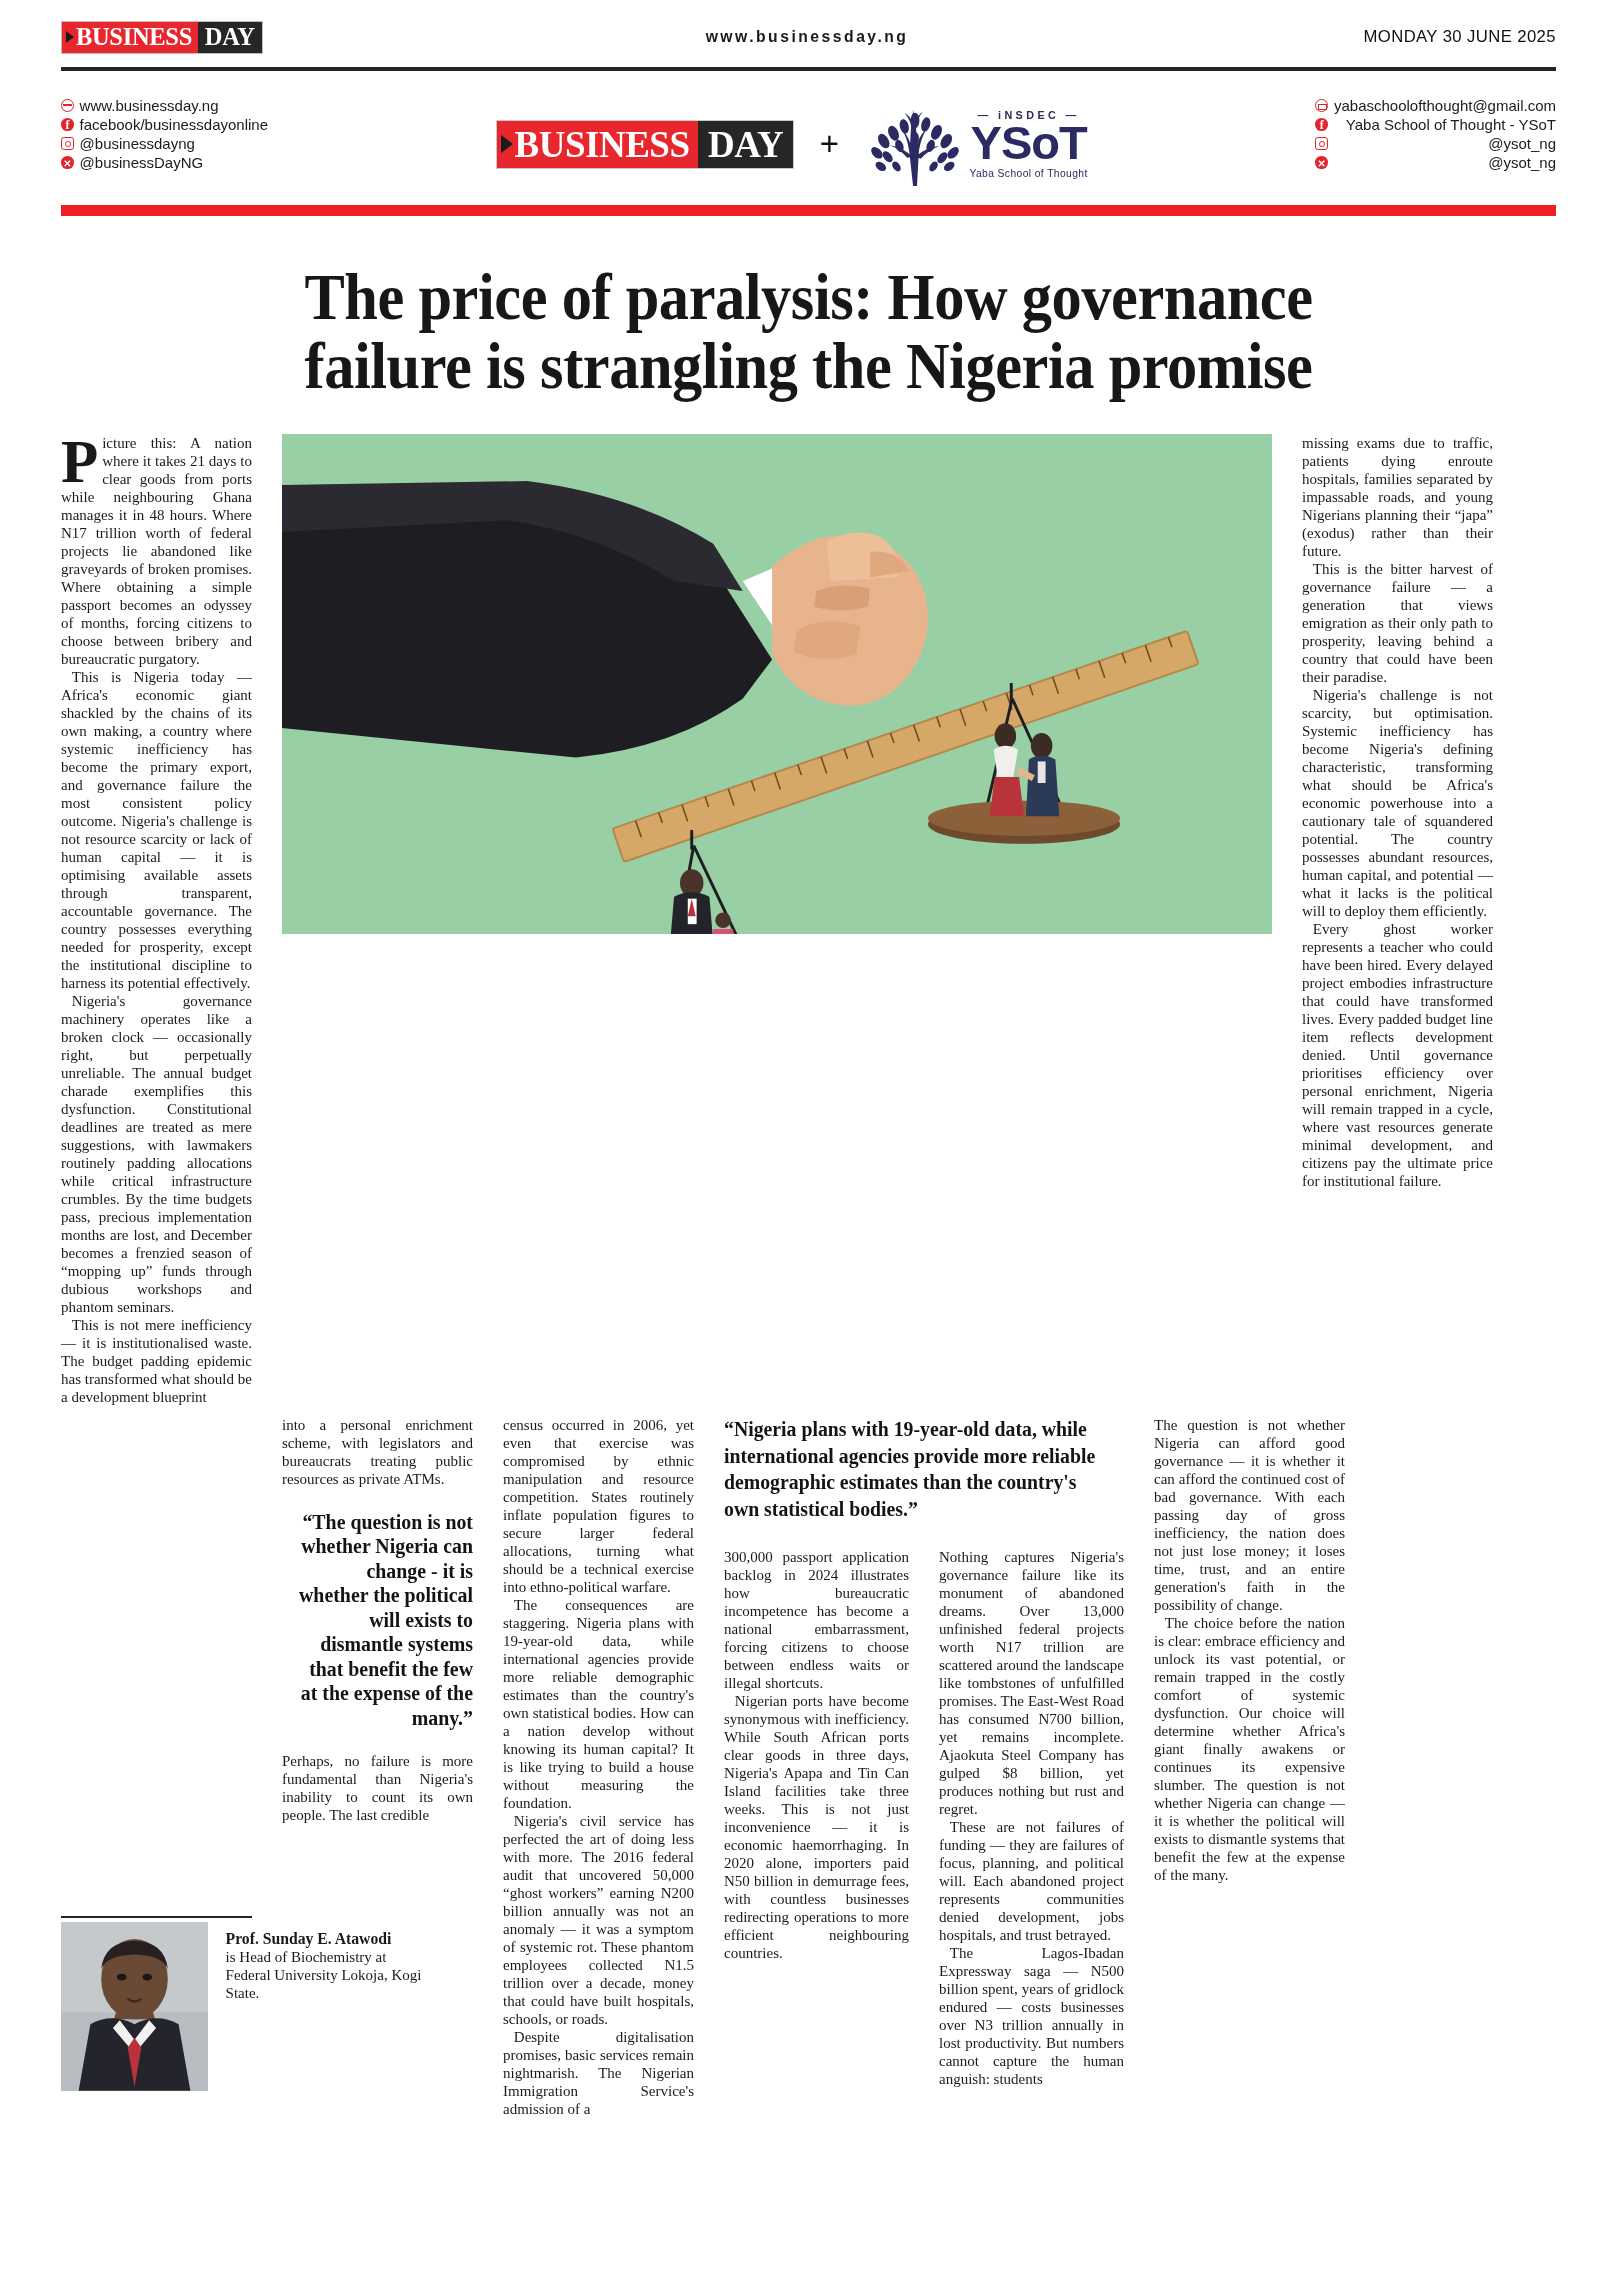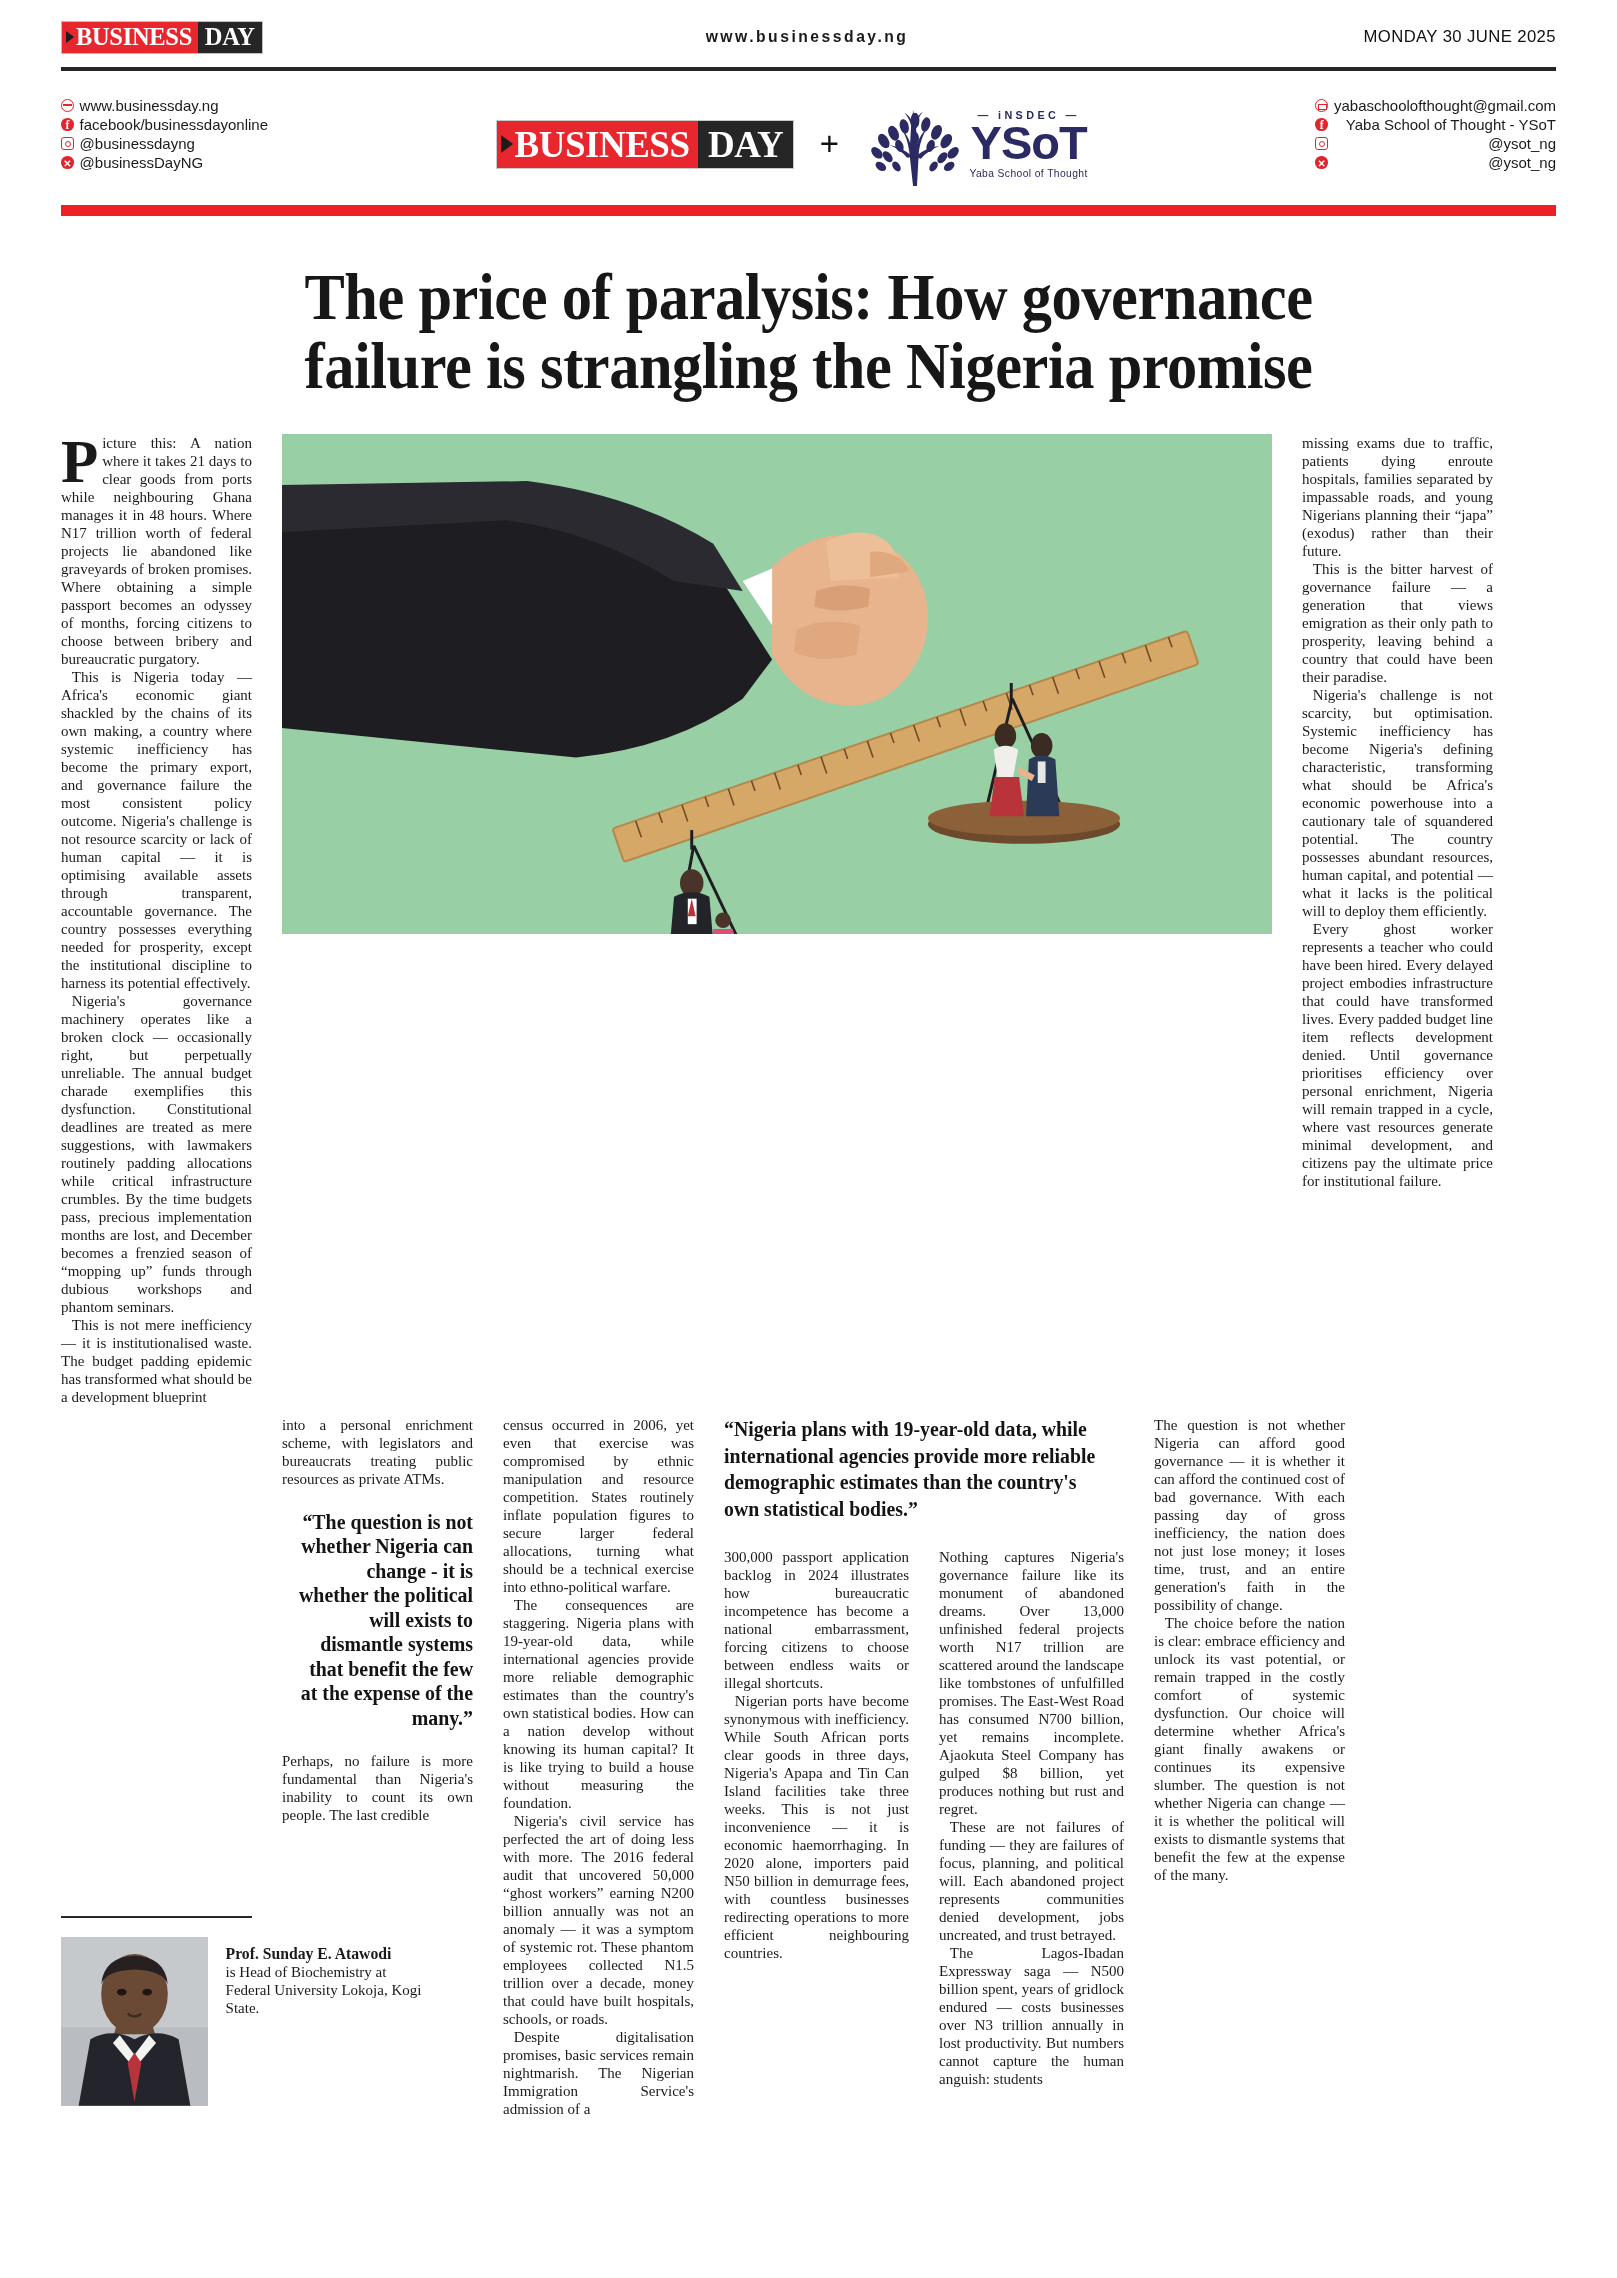"These are not failures of" p { text: uncreated -> hospitals }
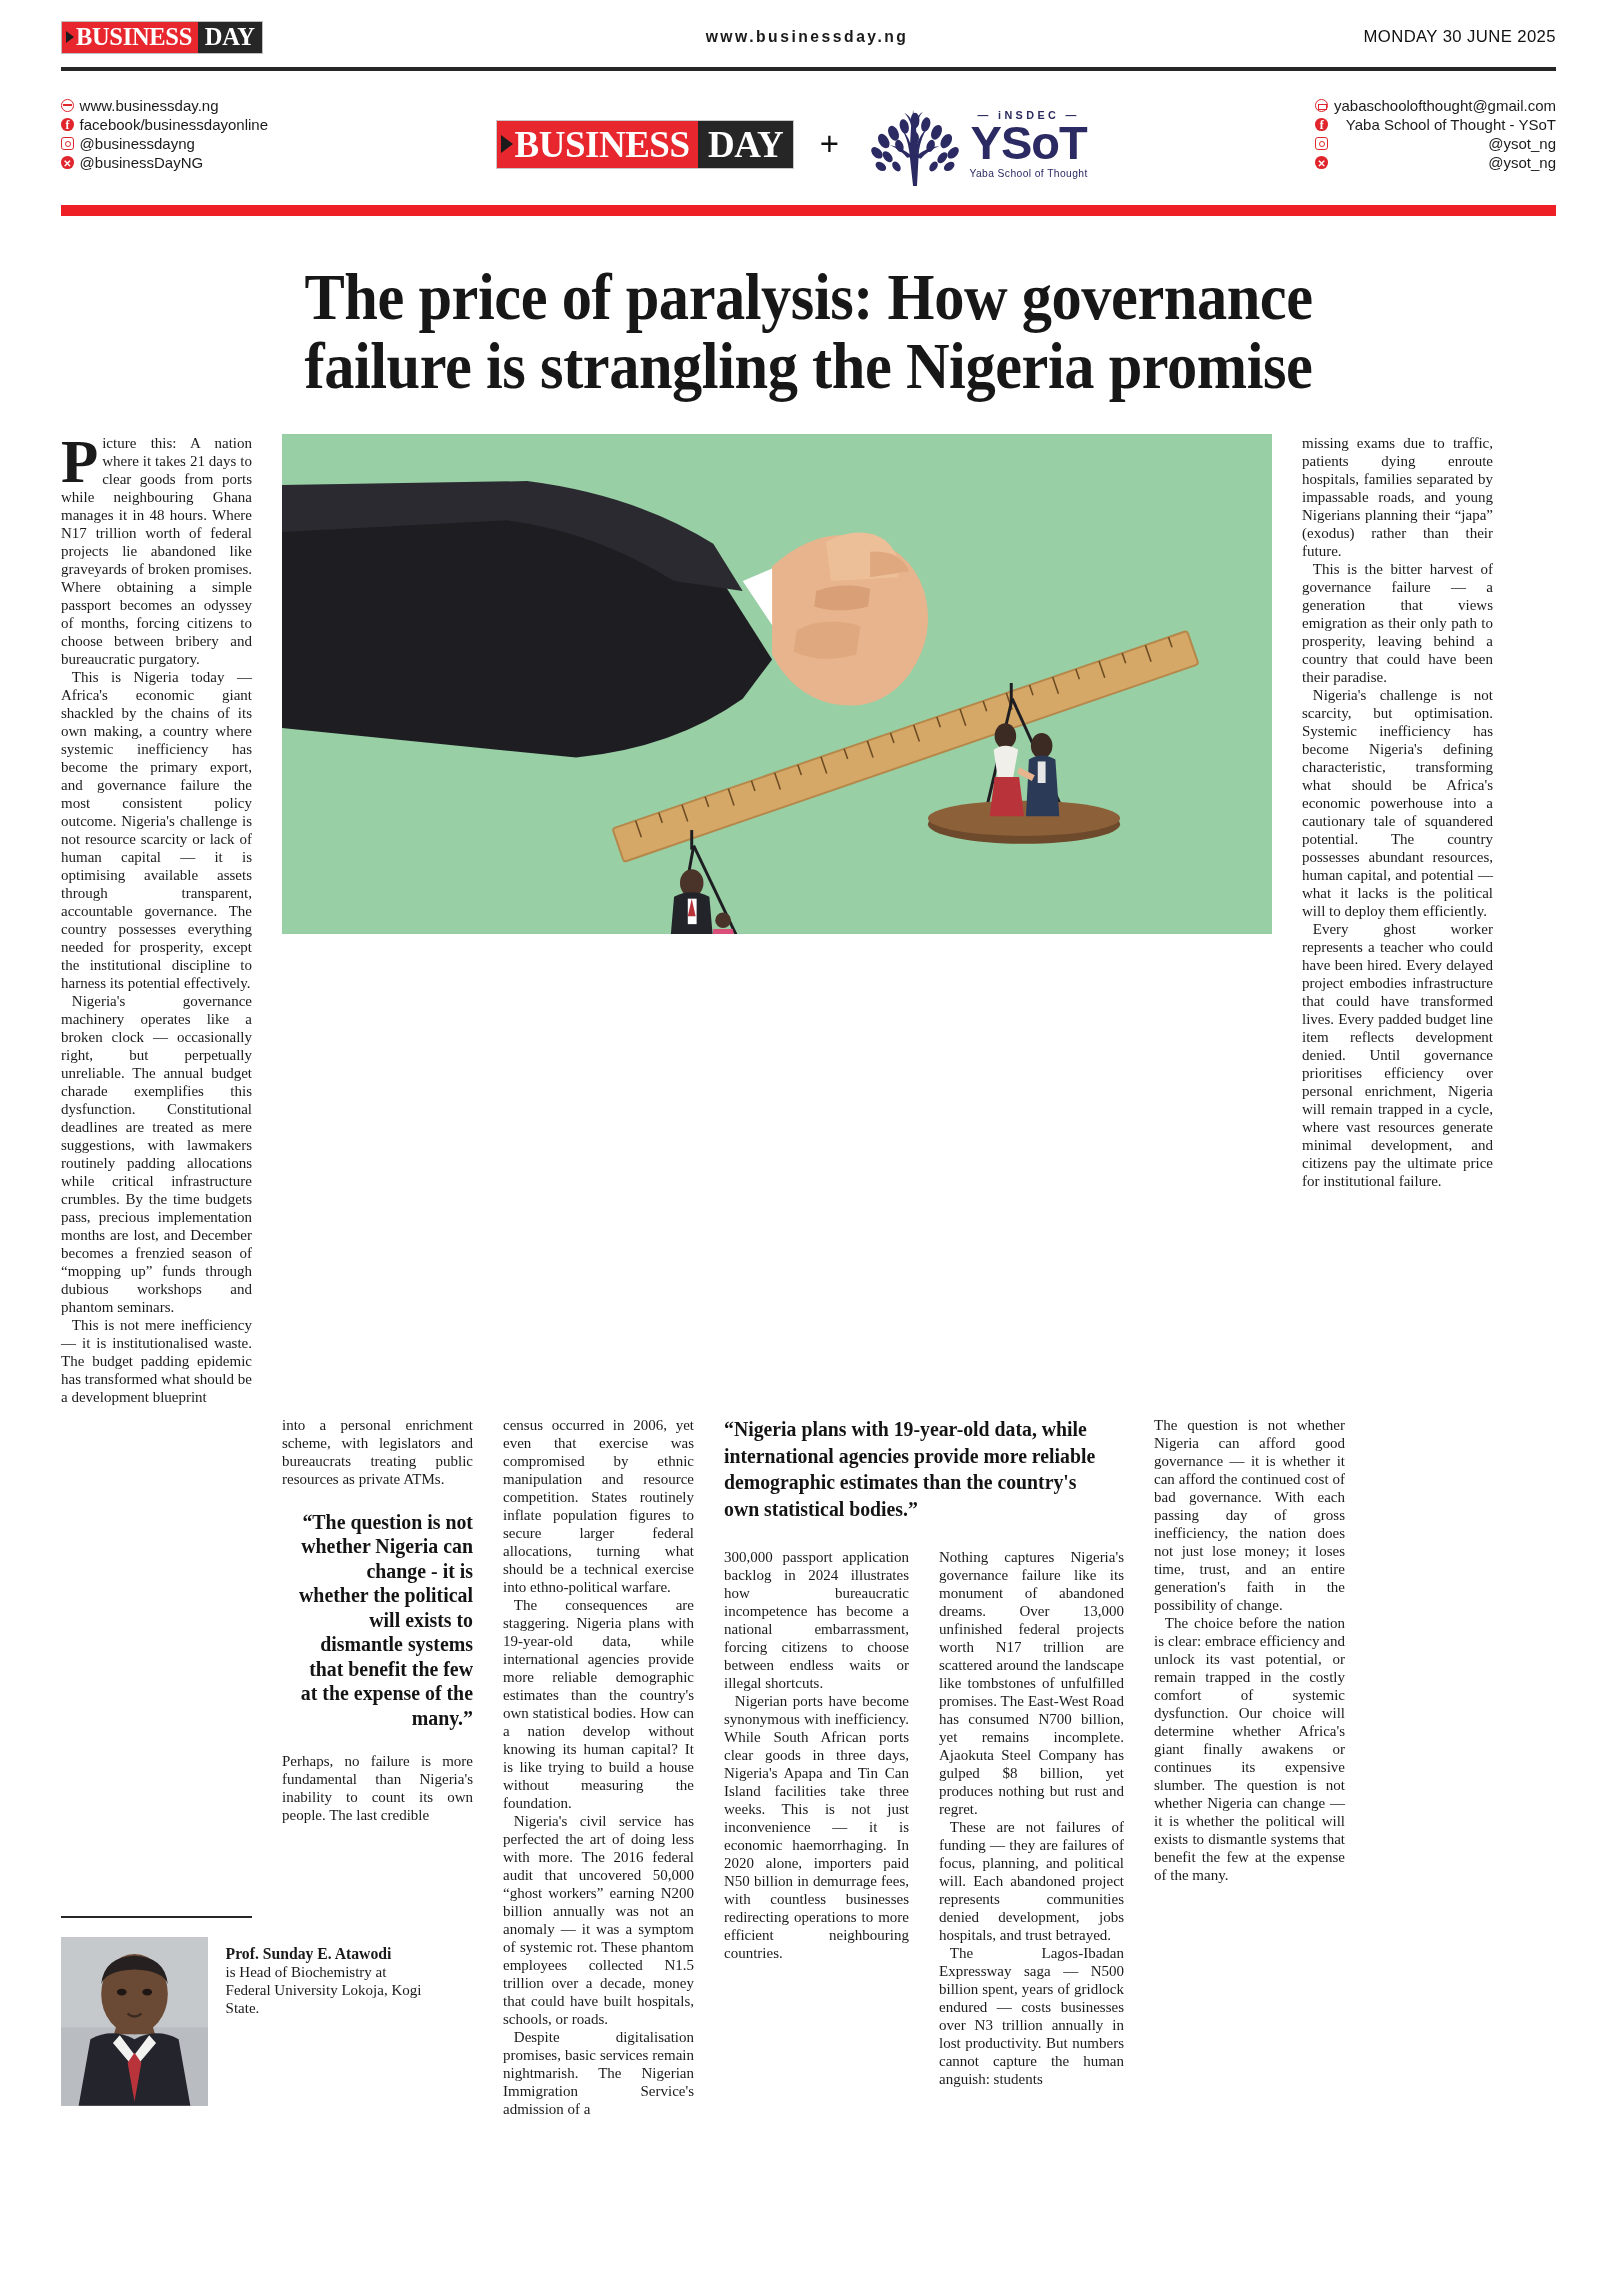"Prof. Sunday E. Atawodi" div { margin-top: 19px -> 4px }
